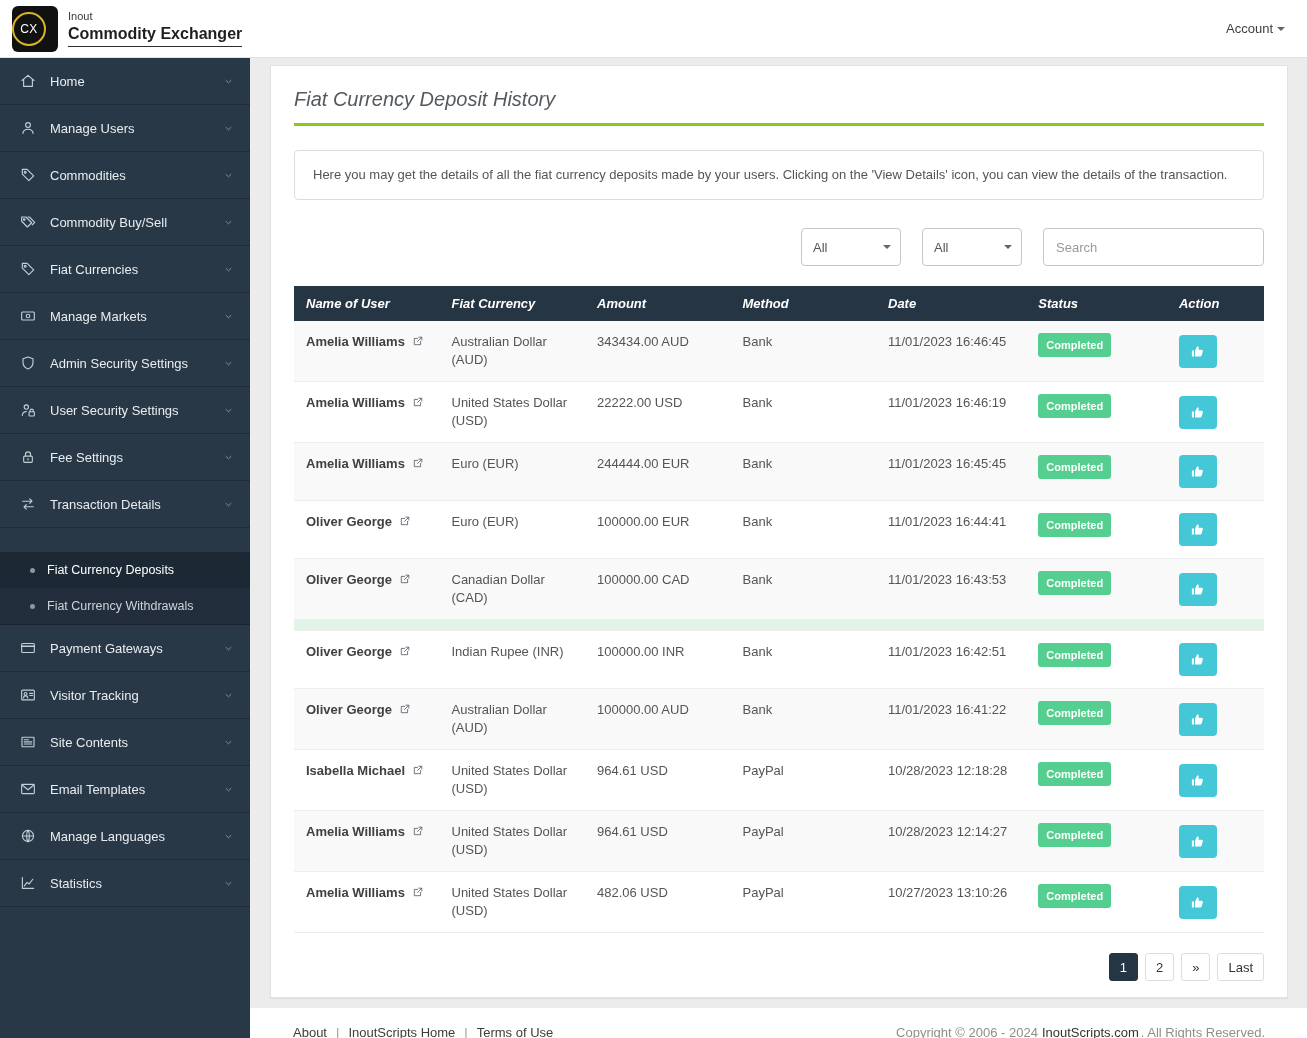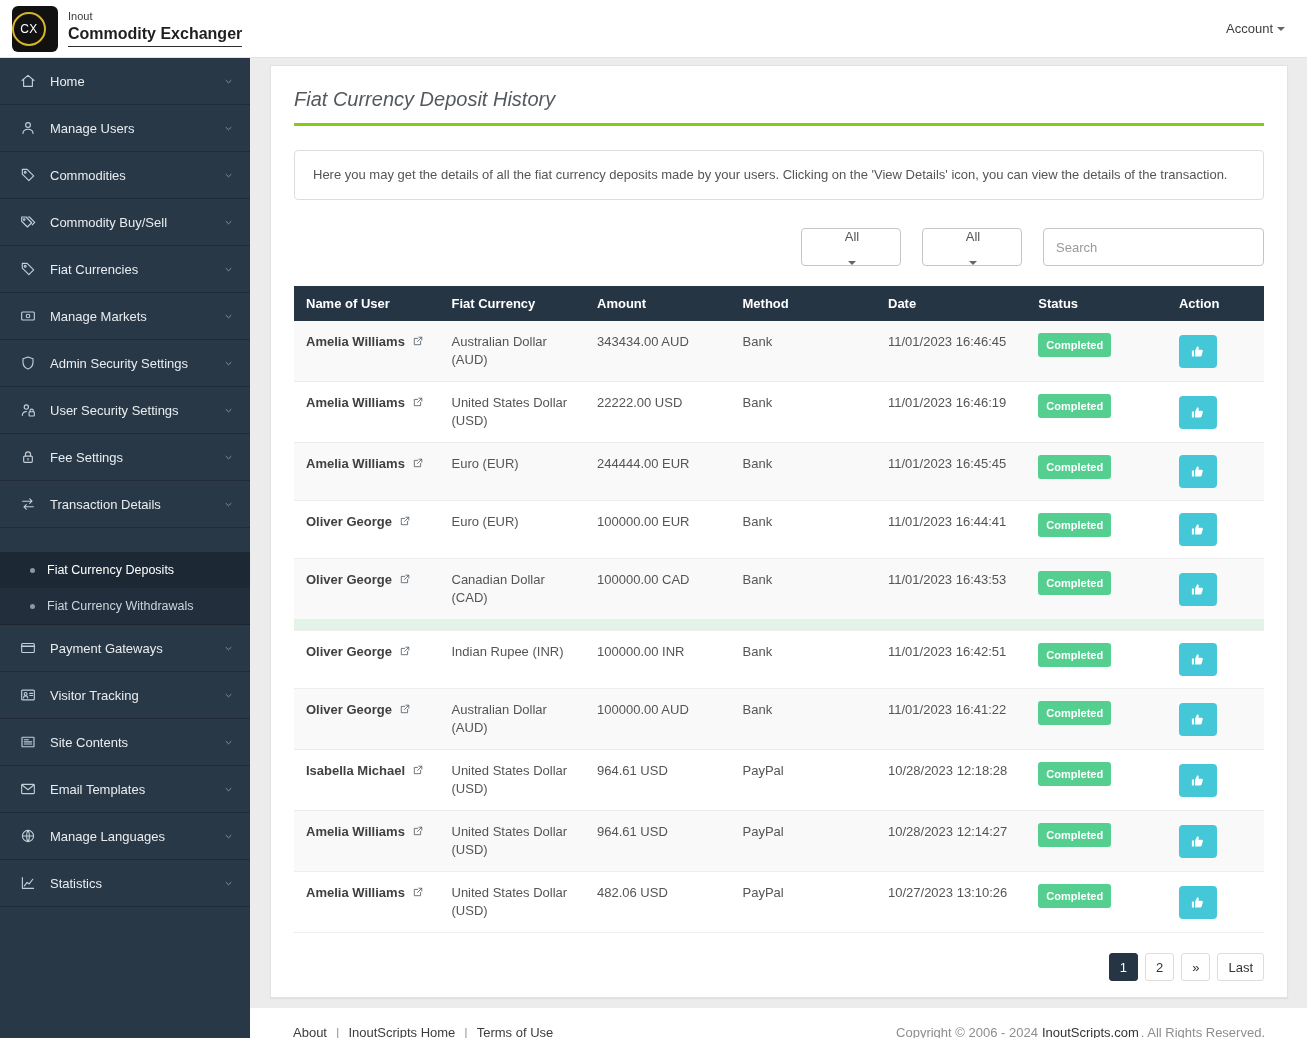"All" .select-box { flex-direction: column -> none }
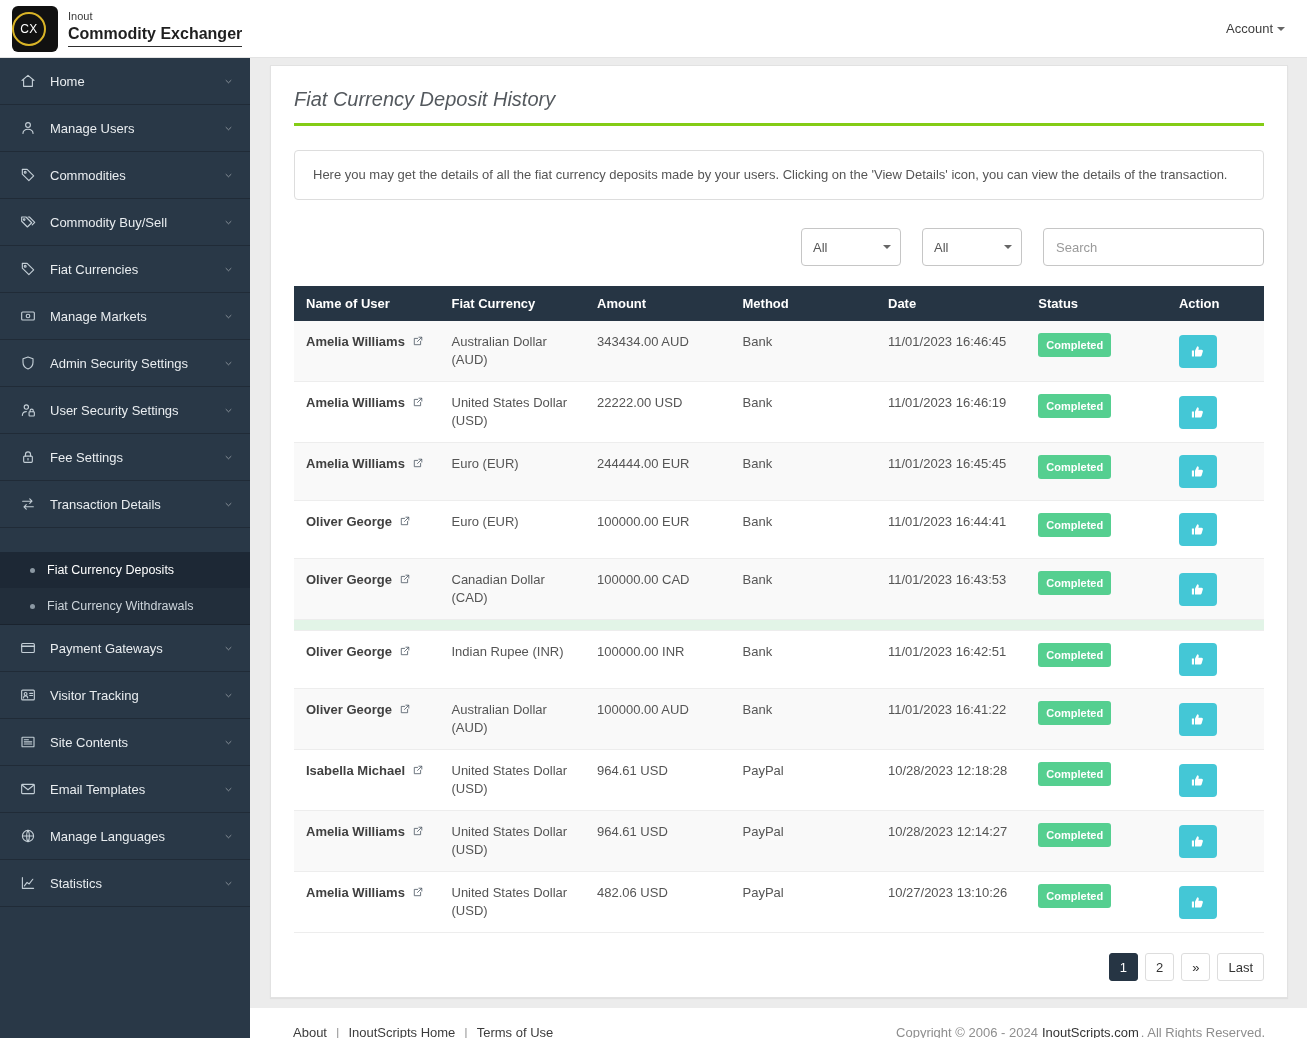"Name of User" thead th { font-style: none -> italic }
